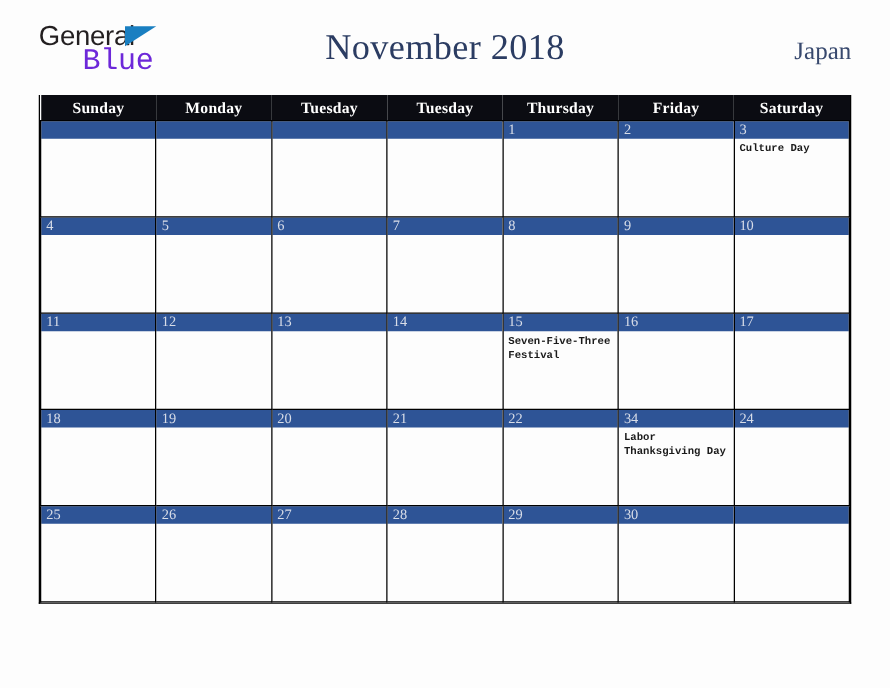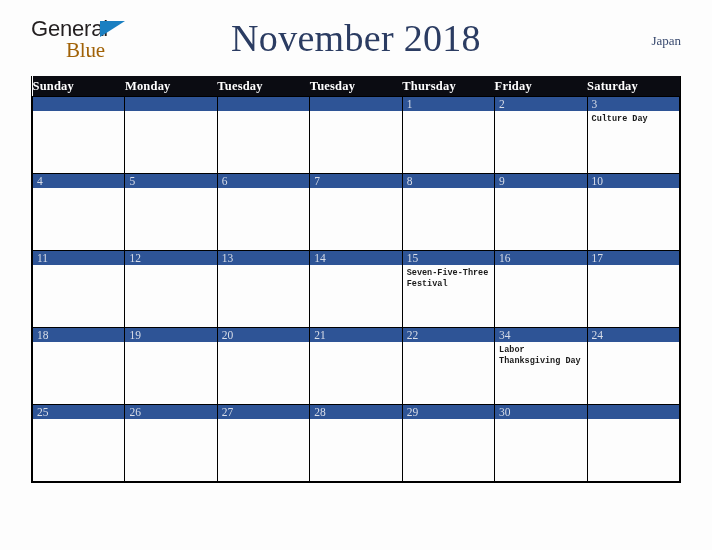"Blue" .logo-blue { color: #a16207 -> #6d28d9; font-family: Liberation Serif, serif -> Liberation Mono, monospace; font-size: 21px -> 24px }
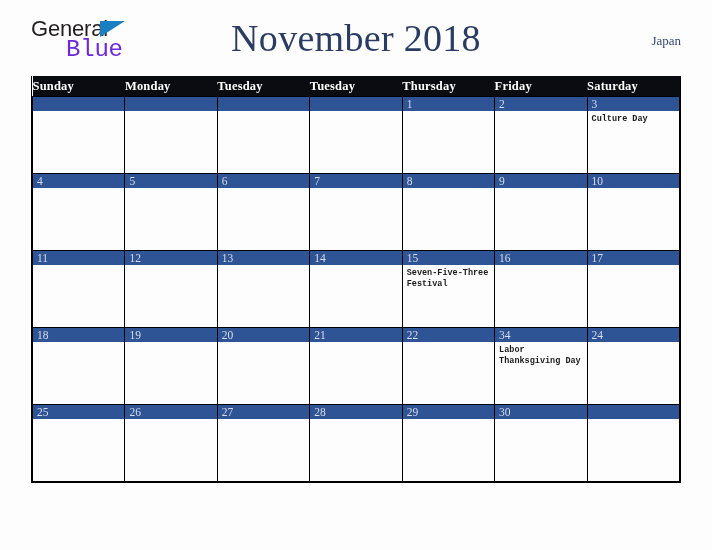"November 2018" .cal-title { font-size: 38px -> 29px }
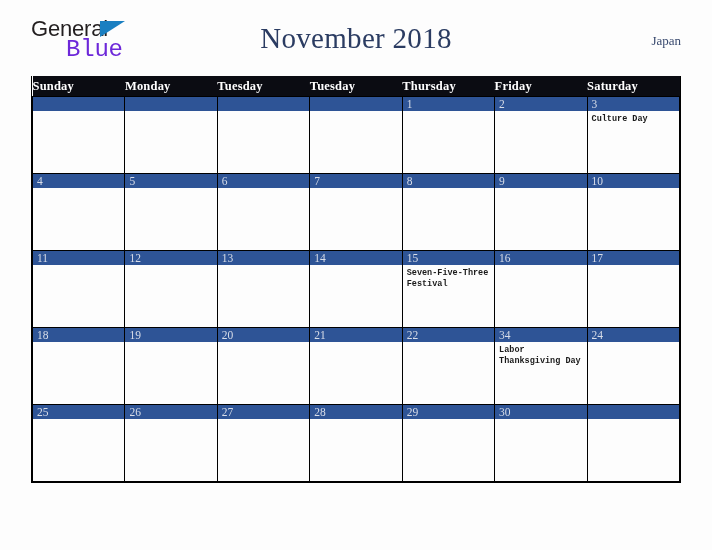"Japan" .cal-country { font-size: 13px -> 20px }
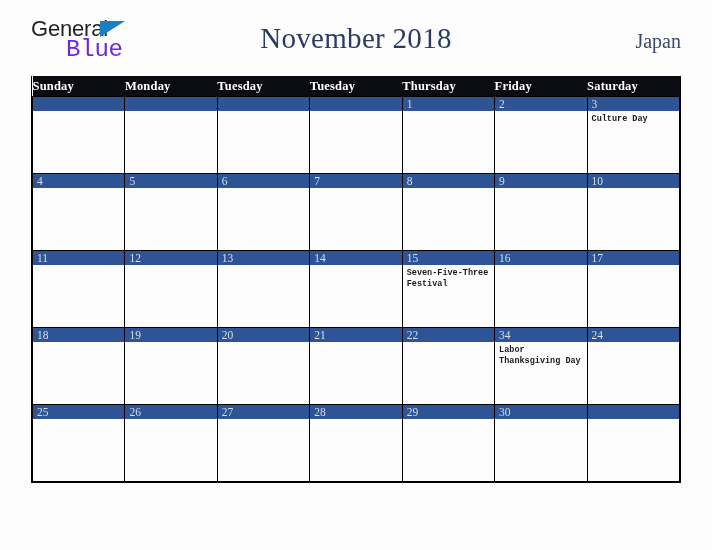"Sunday" table.calendar th { text-align: left -> center }
